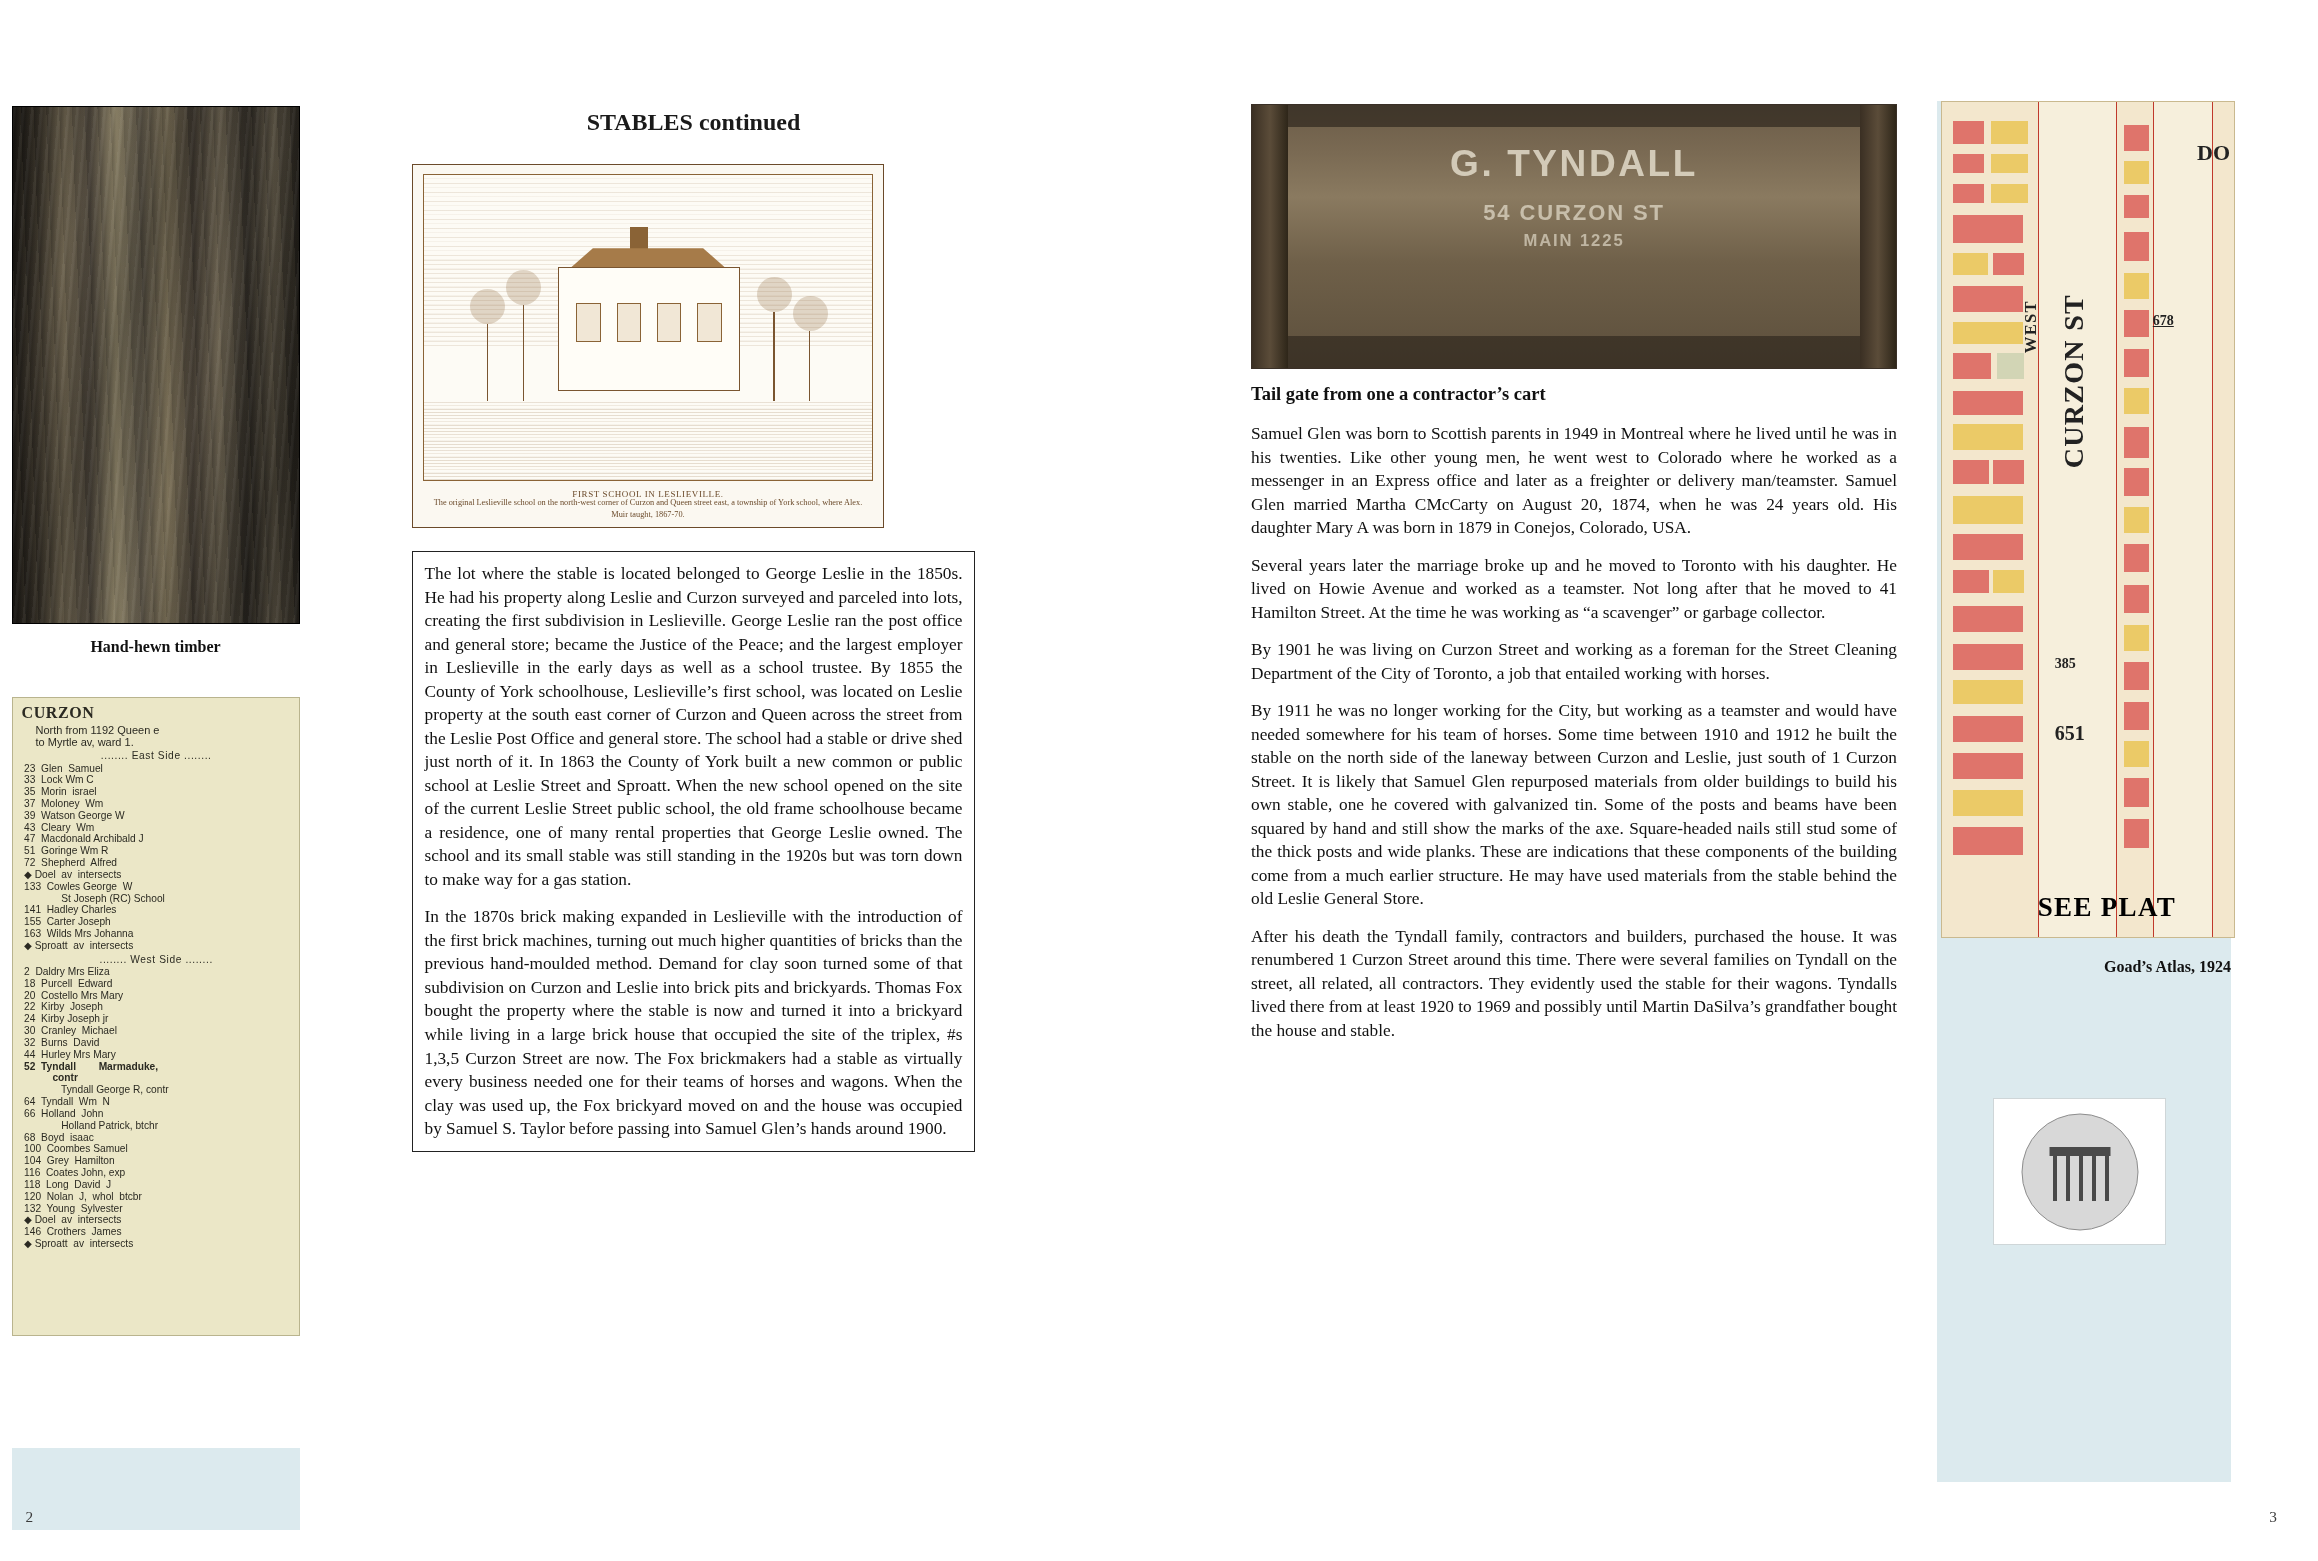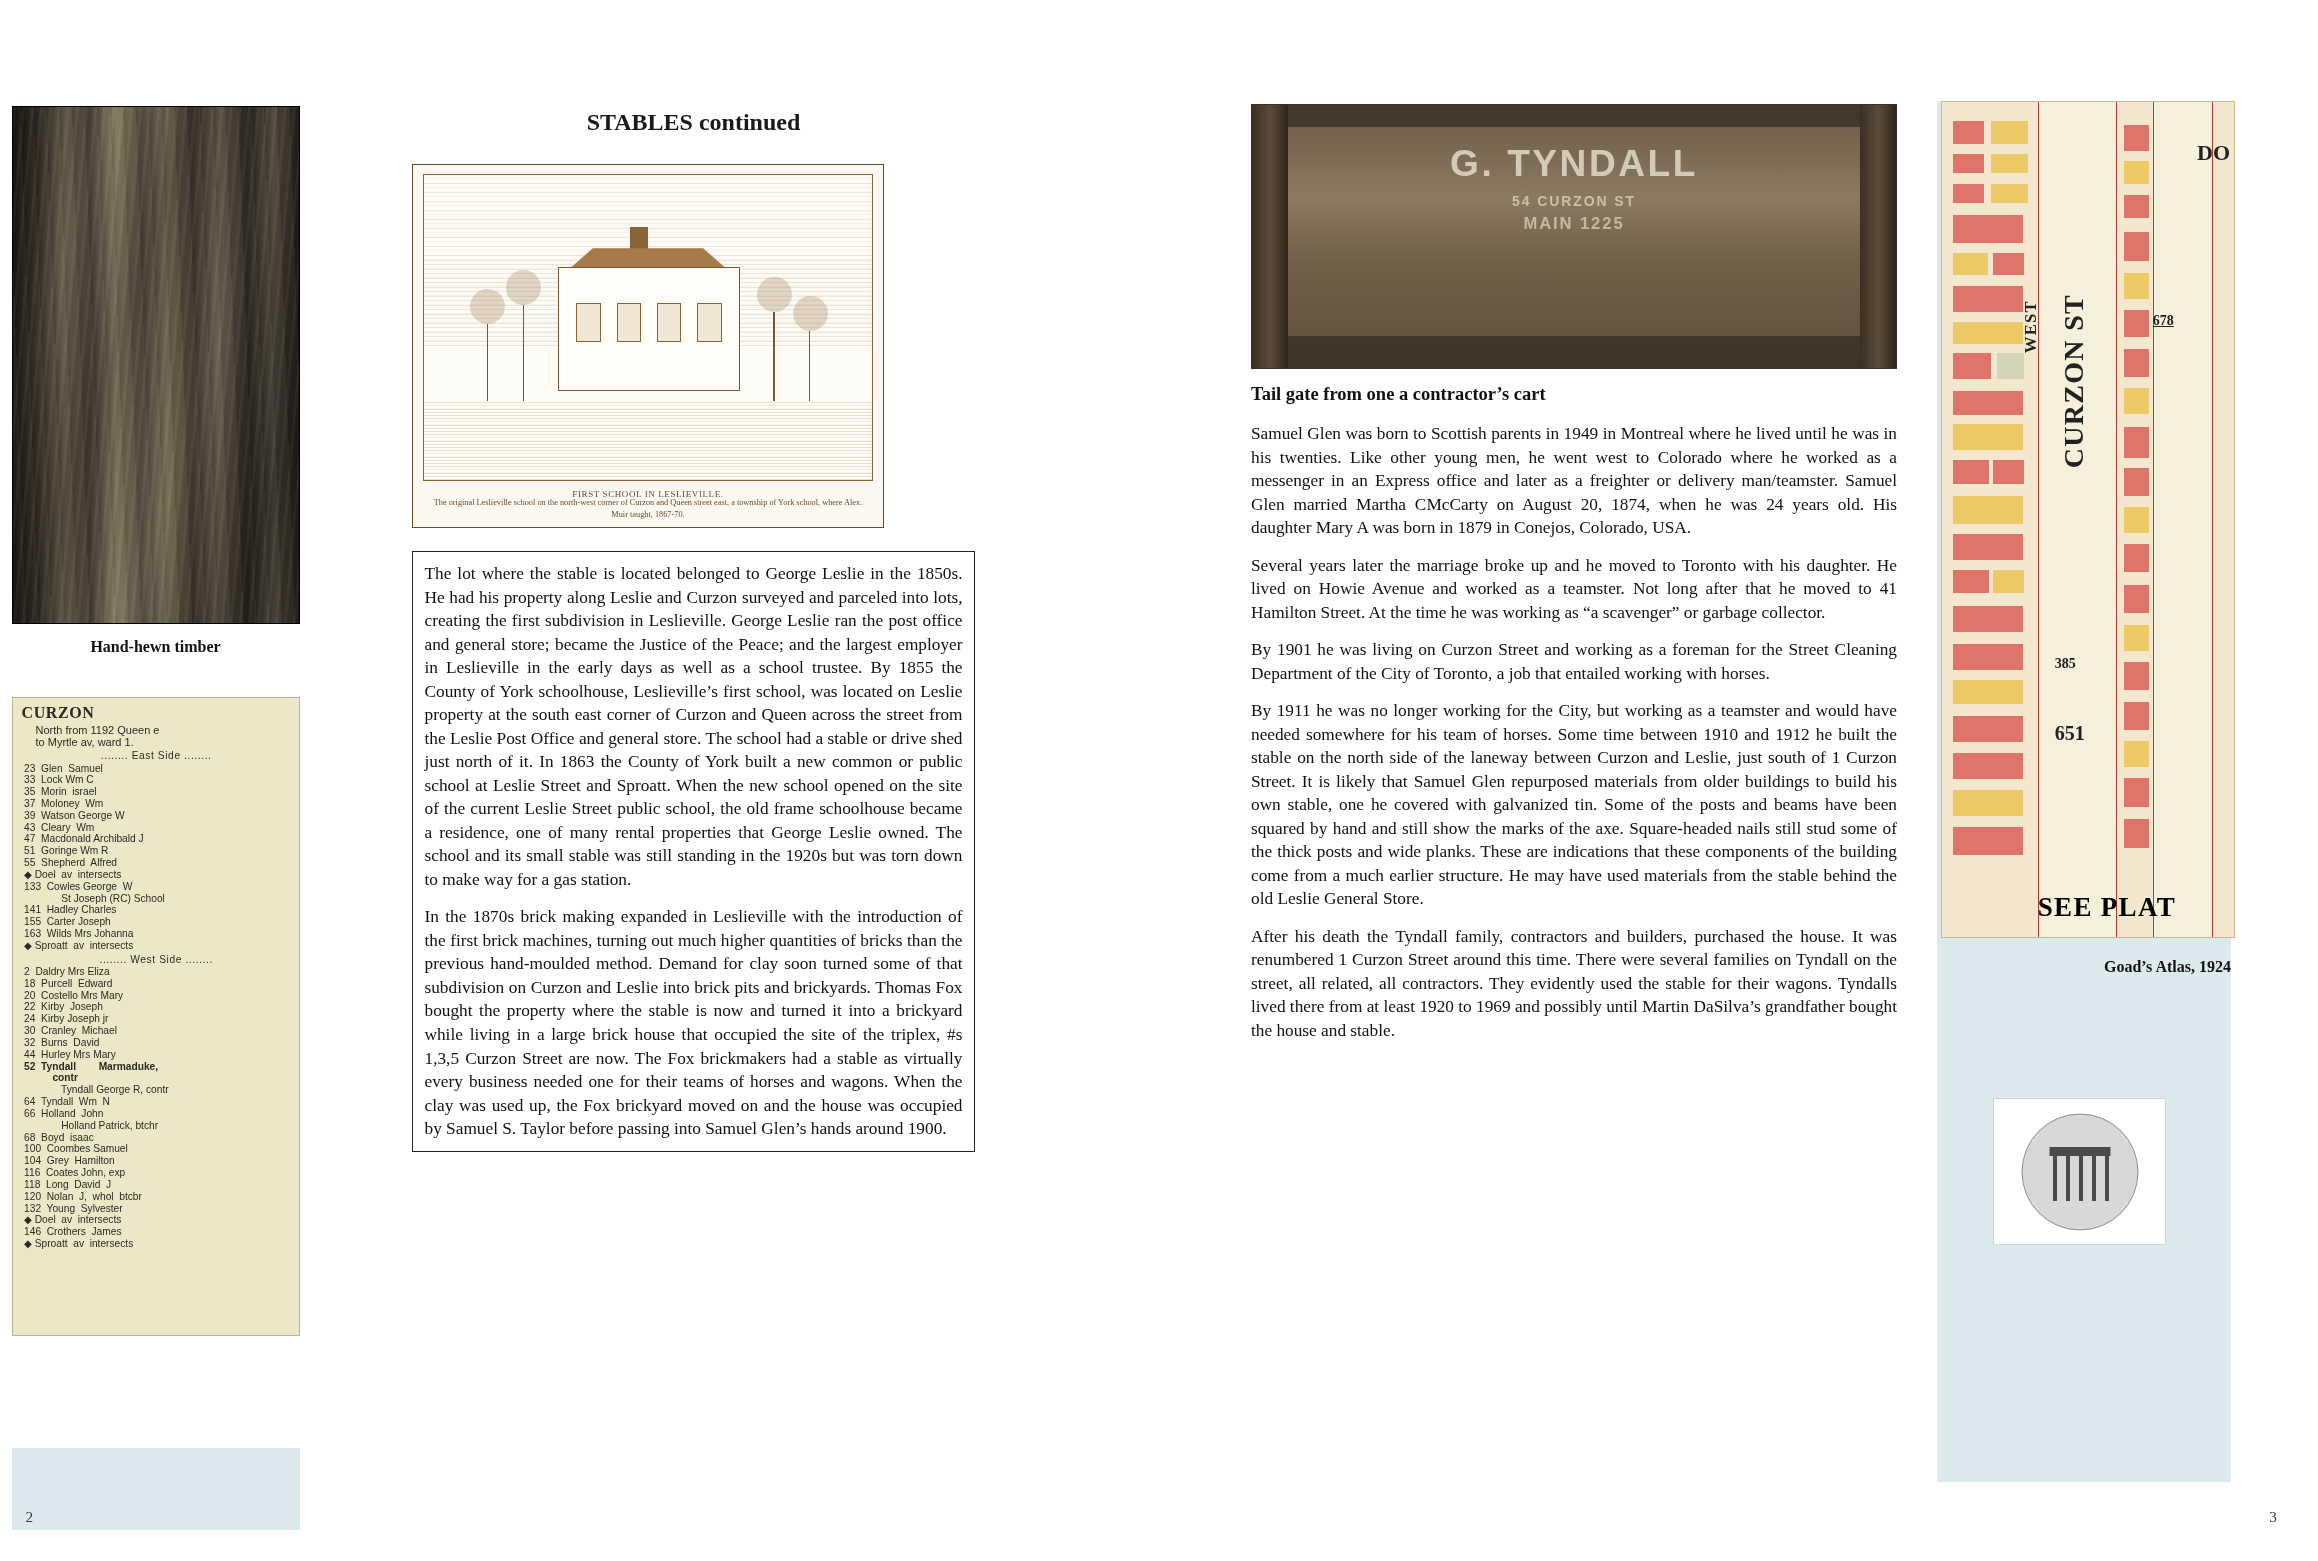"54 CURZON ST" .rp-stencil .l2 { font-size: 14px -> 22px; margin-top: 8px -> 15px }
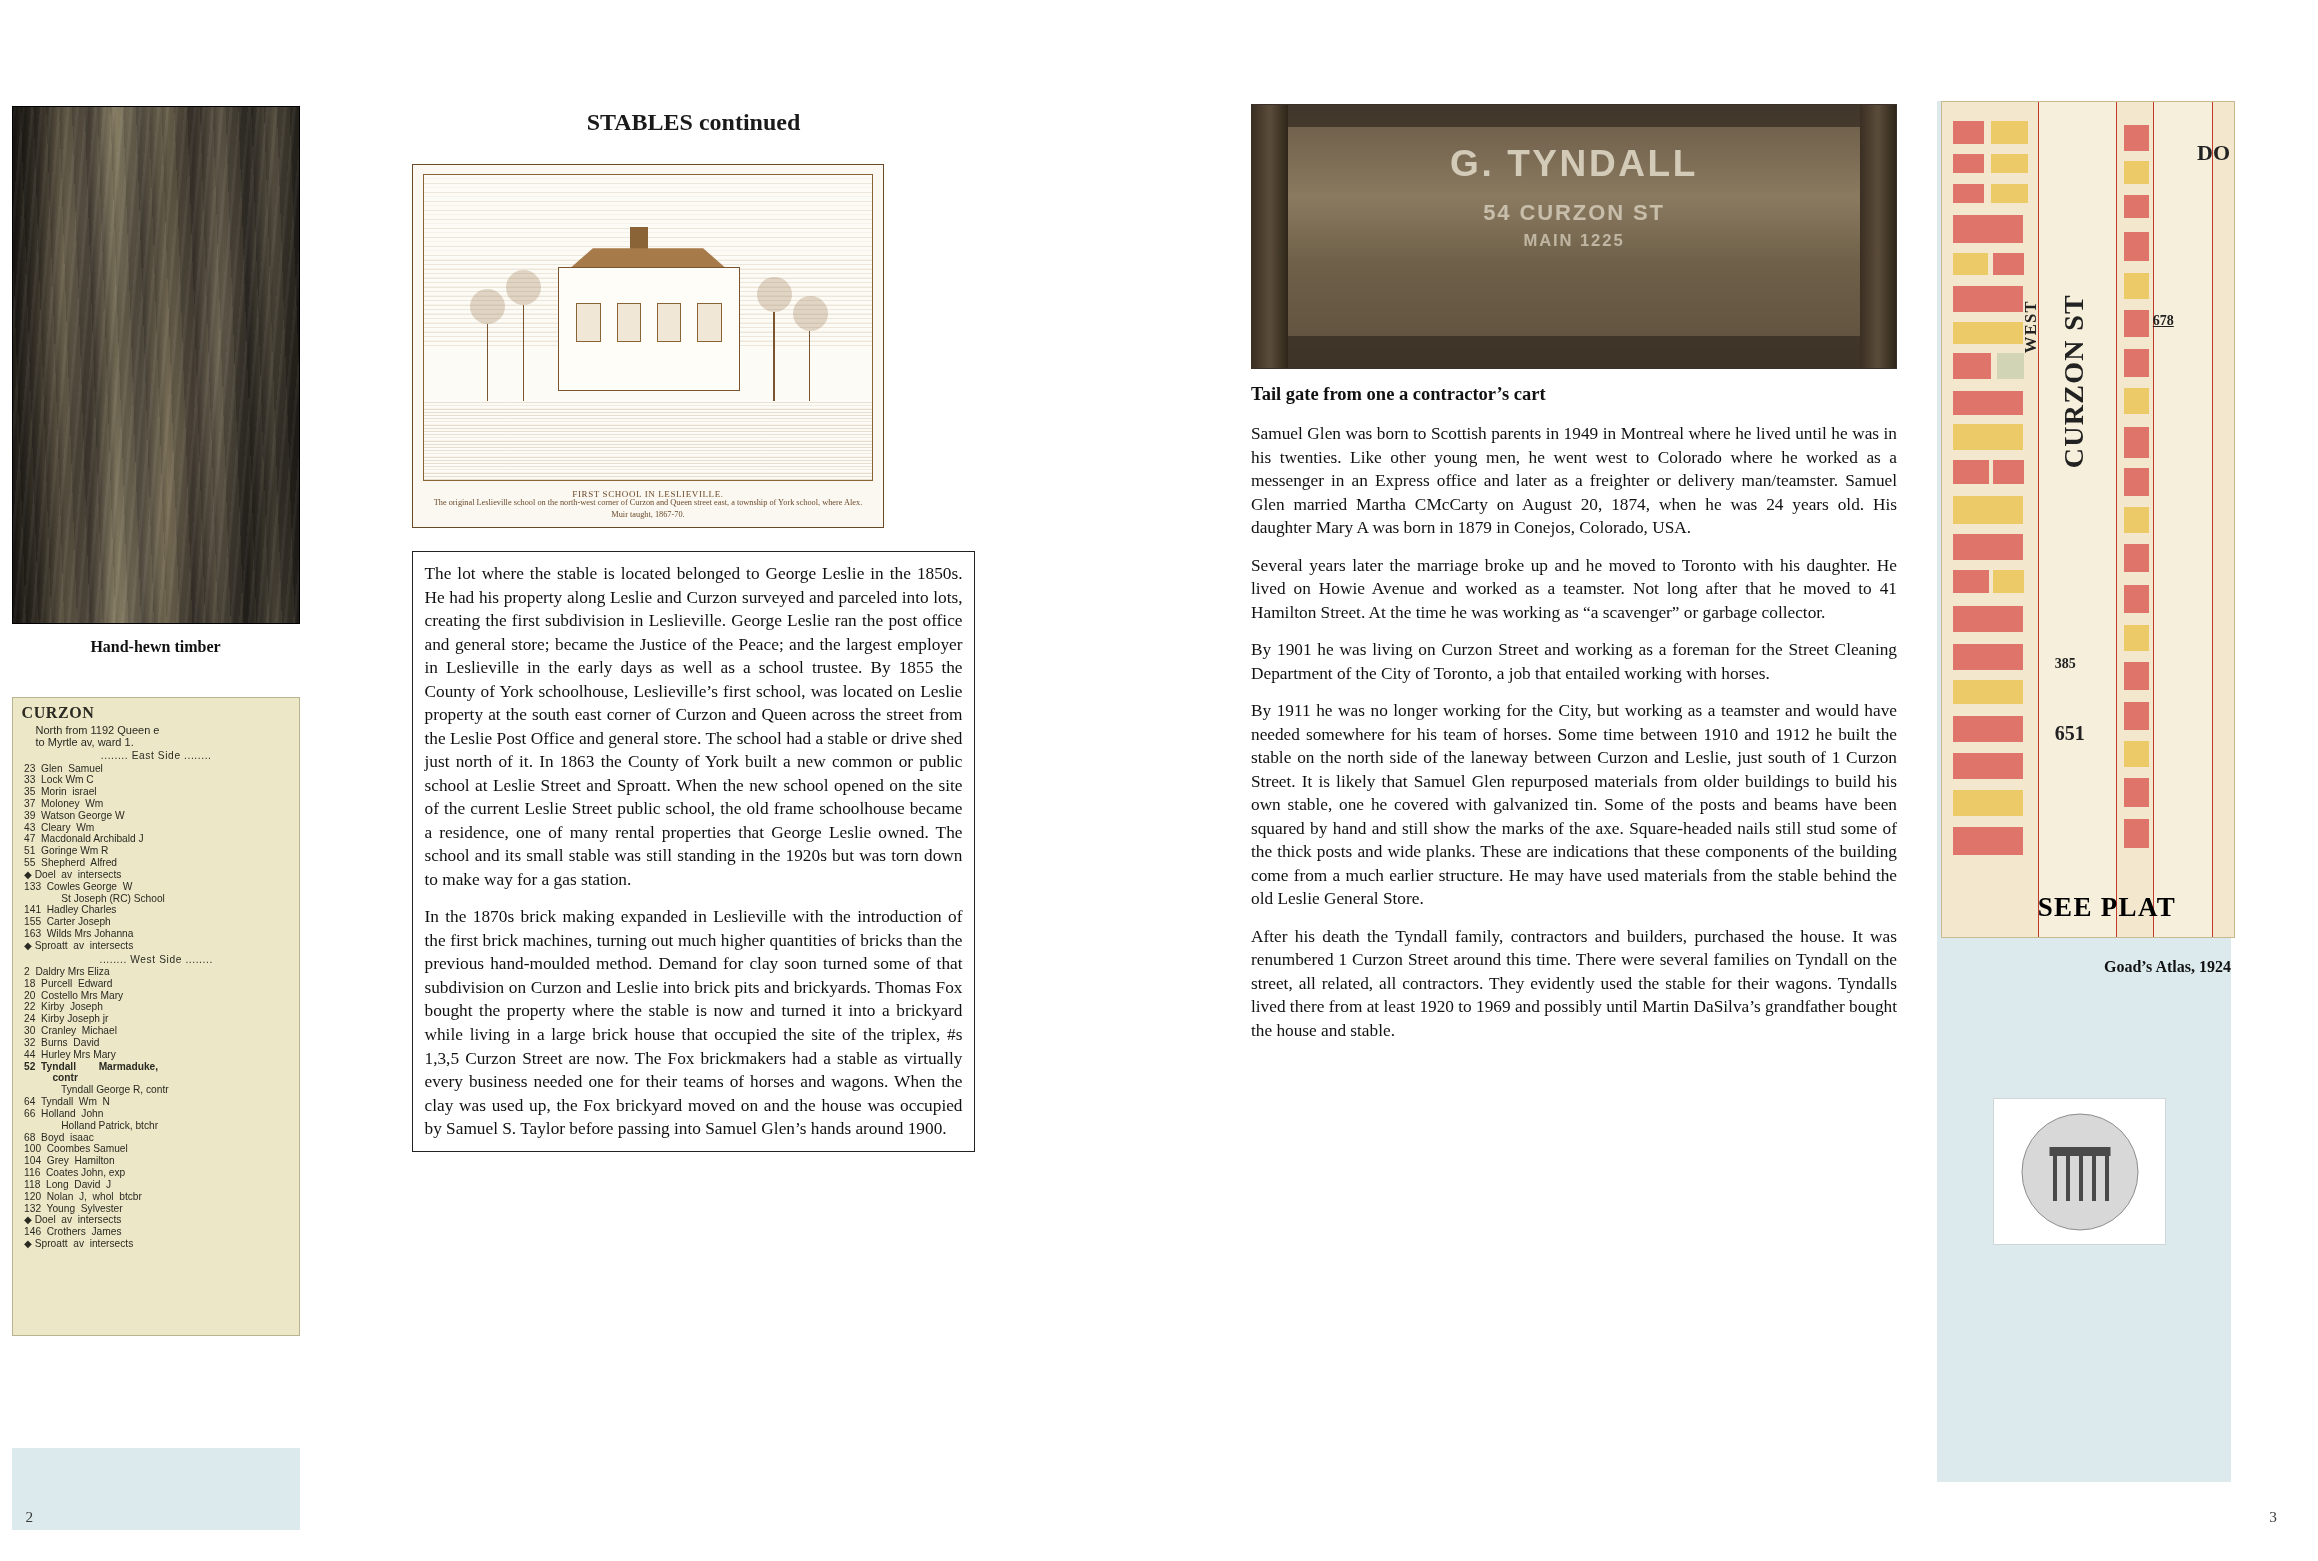"55 Shepherd Alfred" div.dir-line { text: 55 -> 72 }
